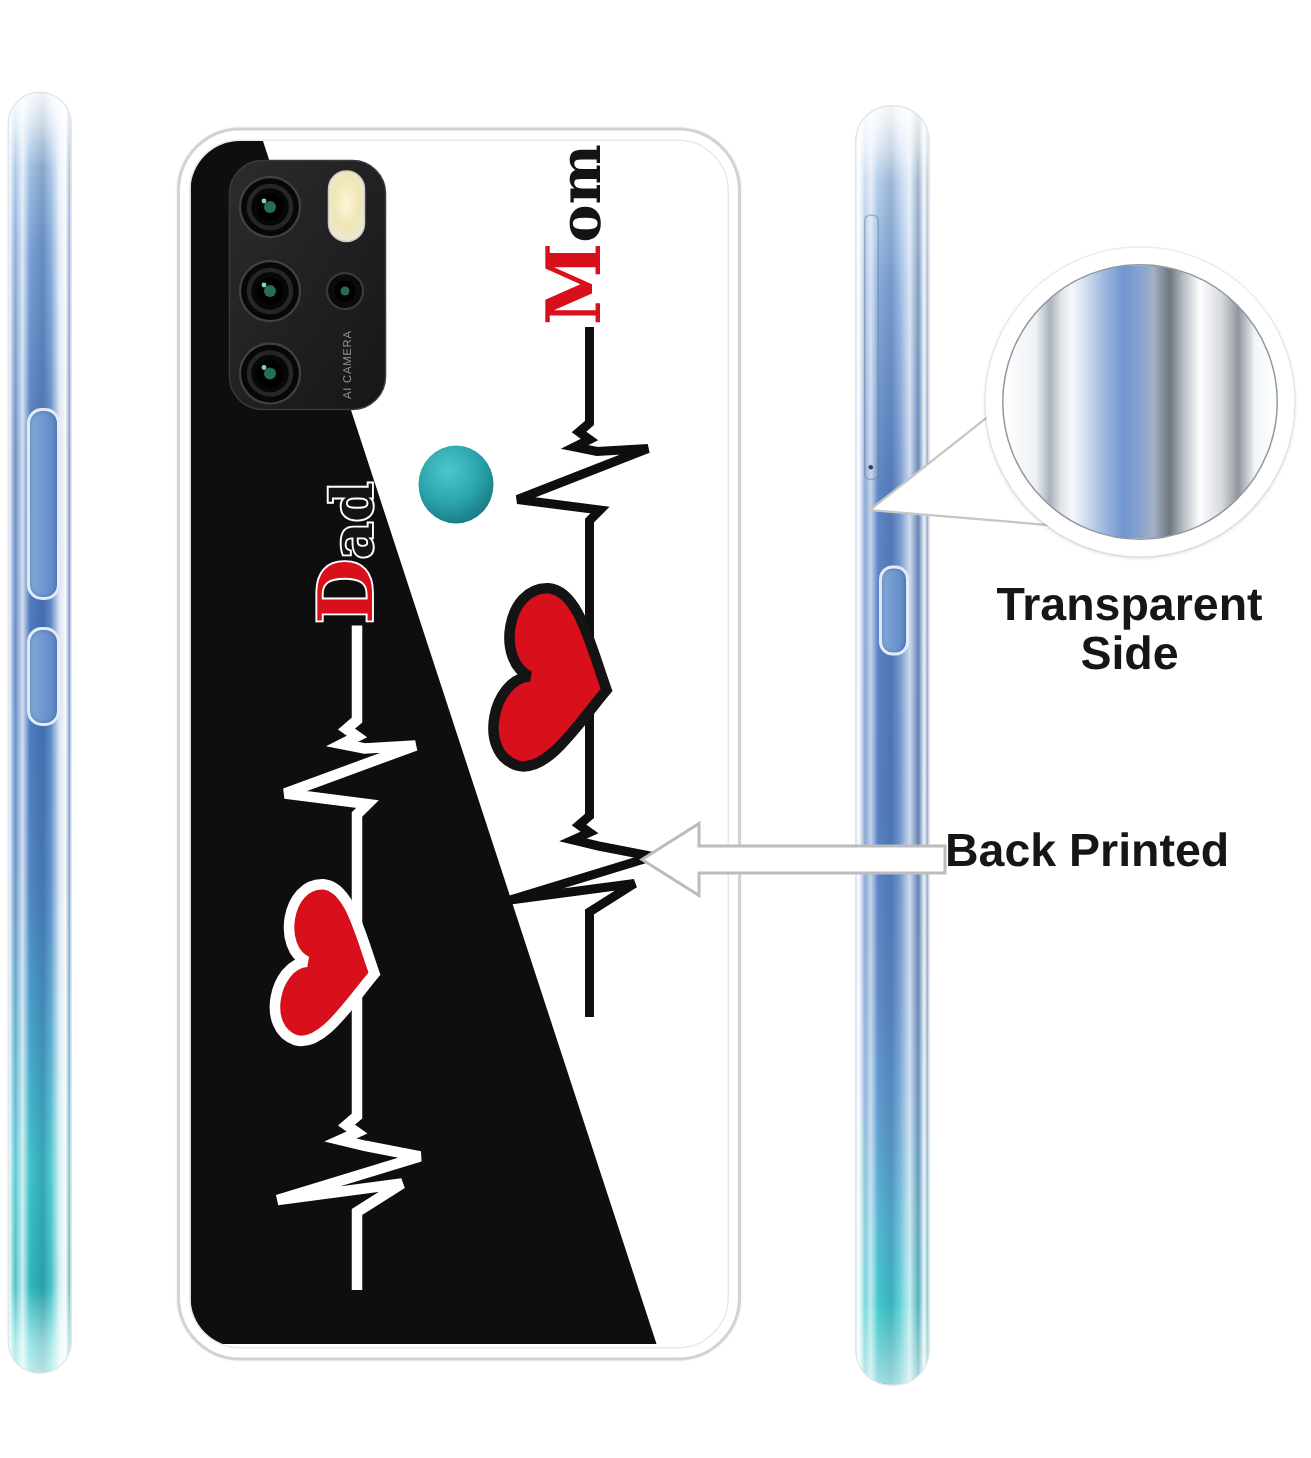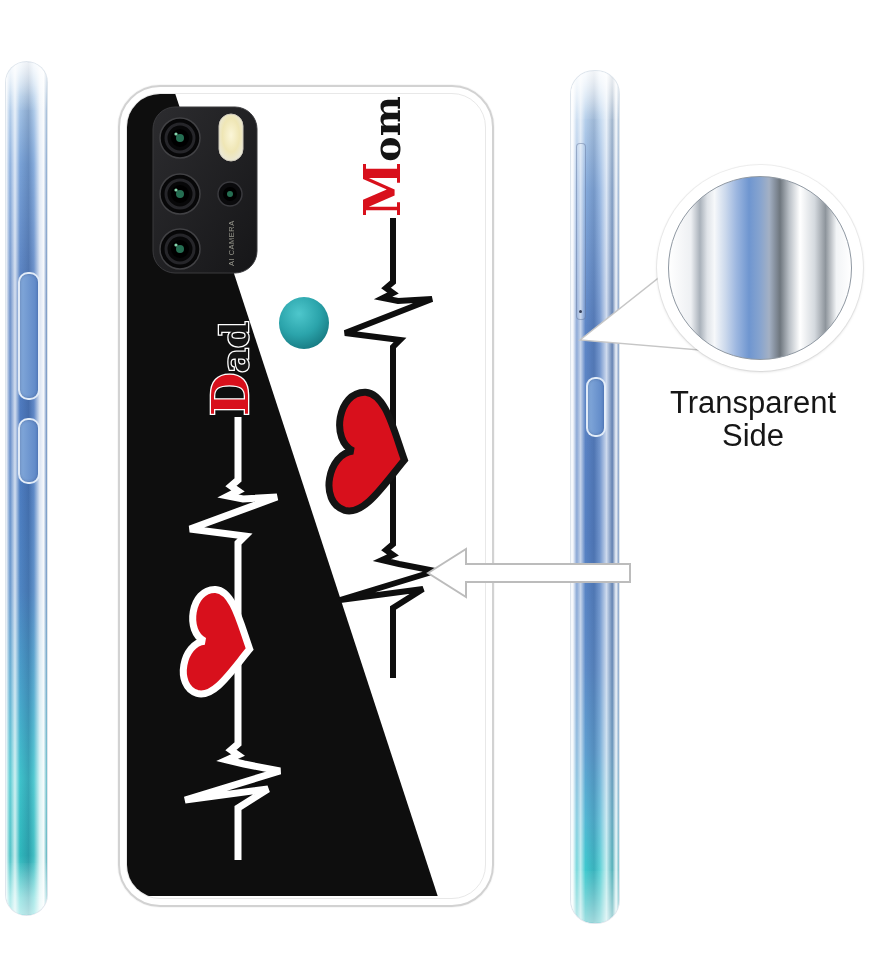"Transparent Side" .callout-label { font-weight: normal -> bold }
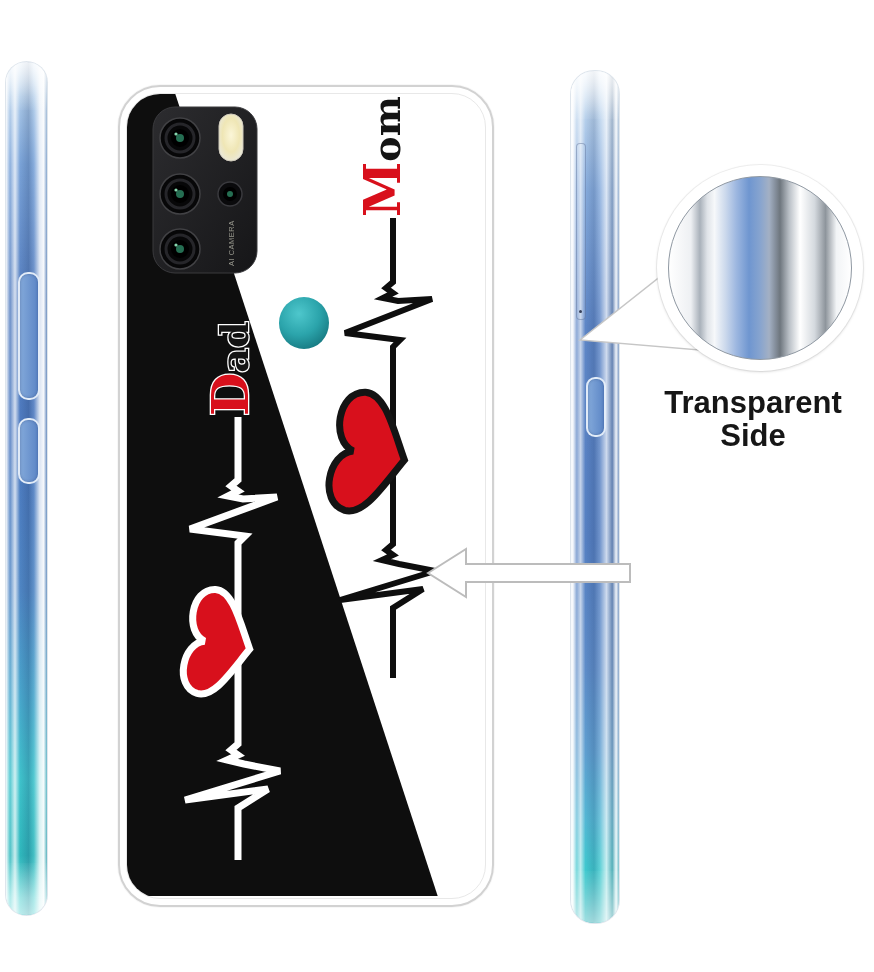"Back Printed" div.abs { html: none -> <div>Back Printed</div> }
